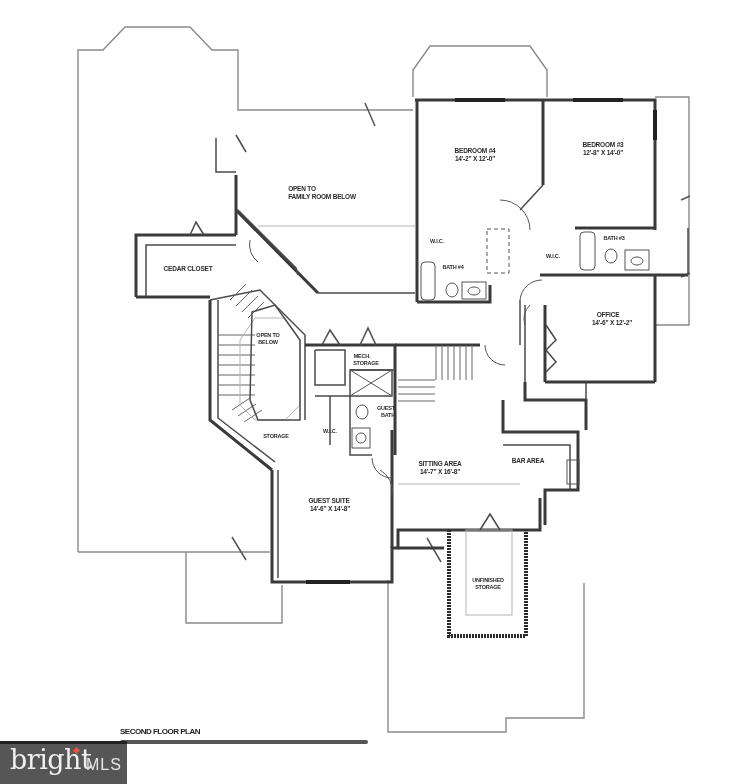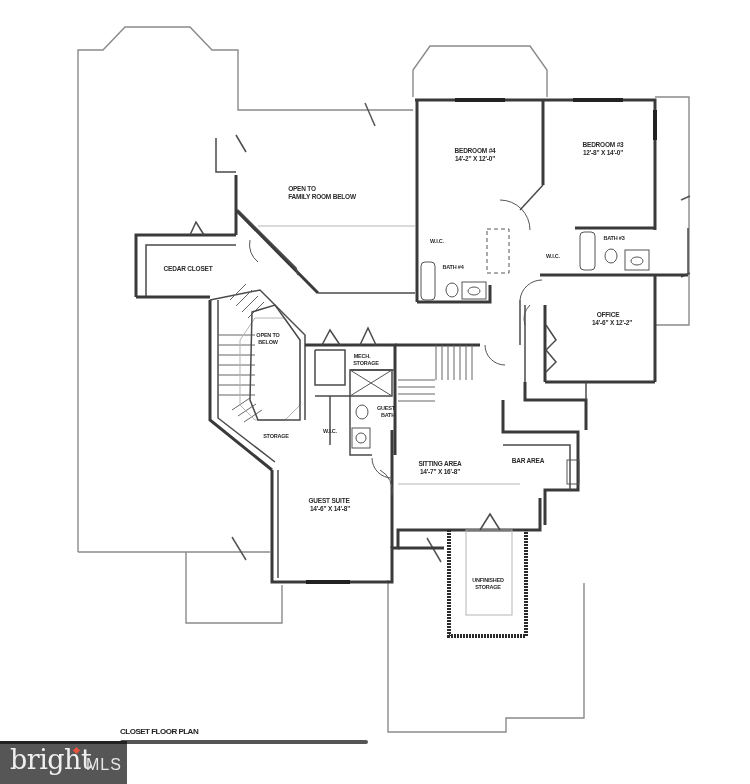"CLOSET FLOOR PLAN" div.title-text { text: CLOSET -> SECOND }
